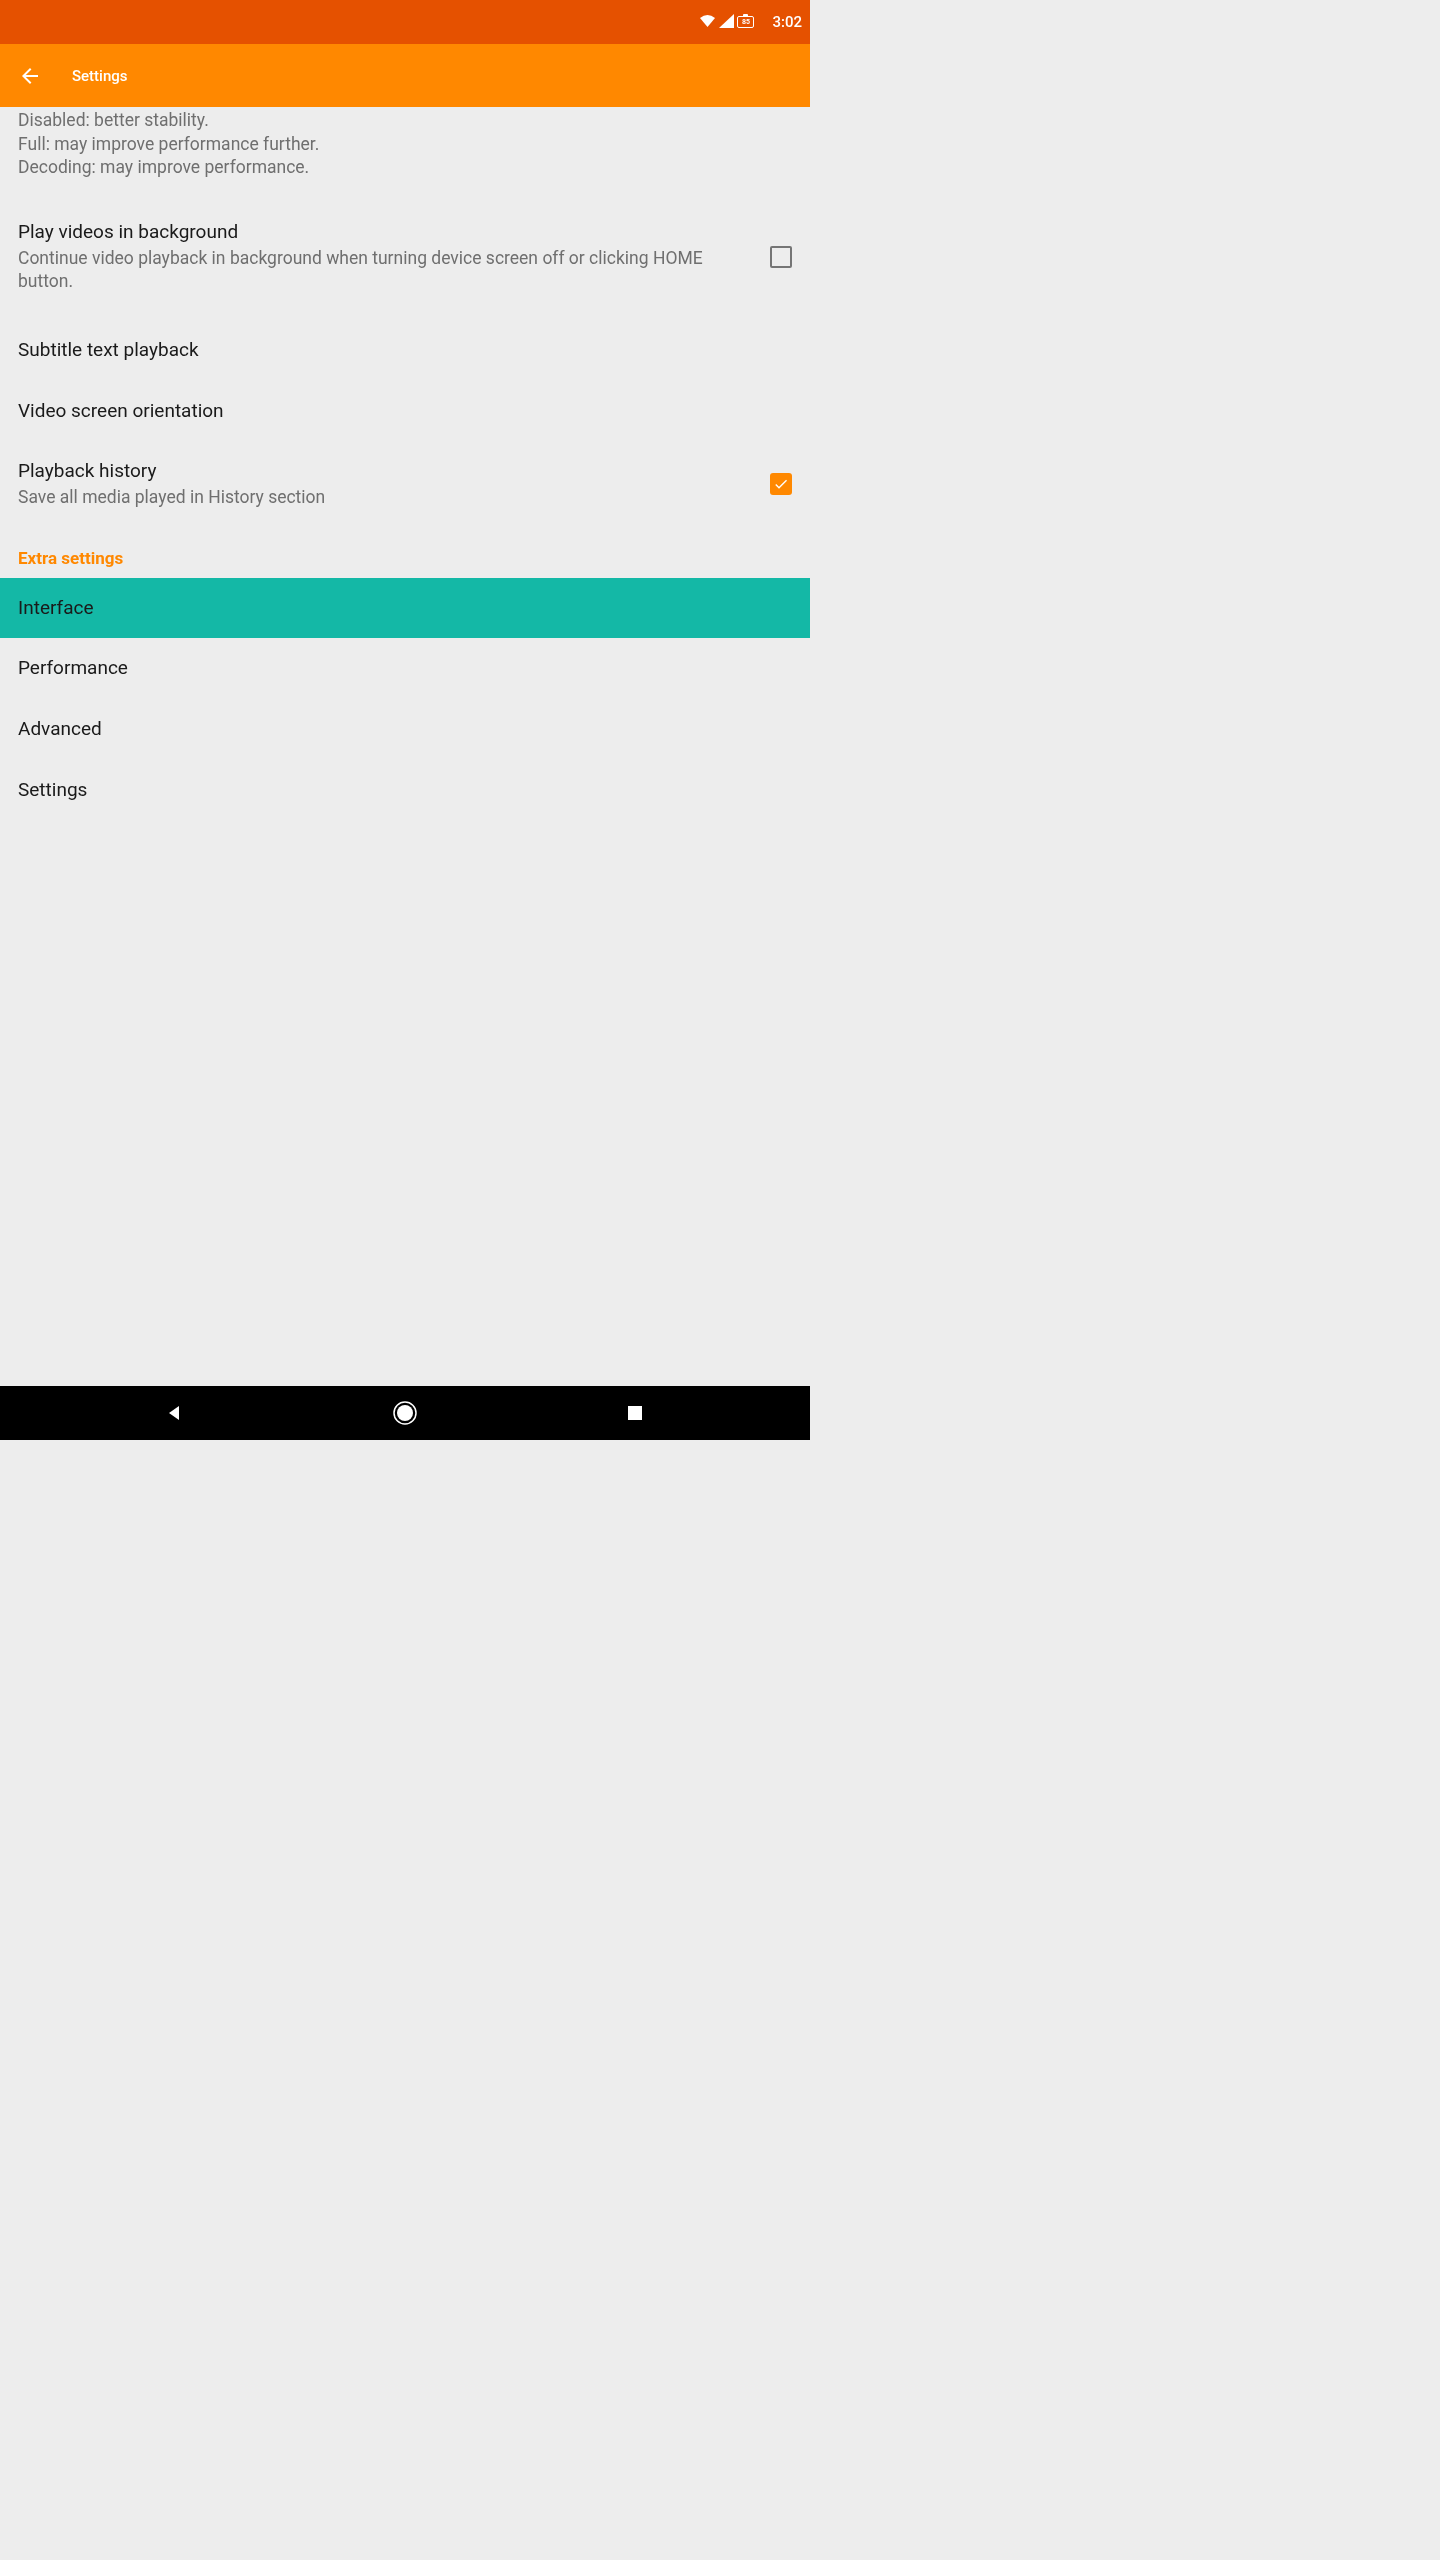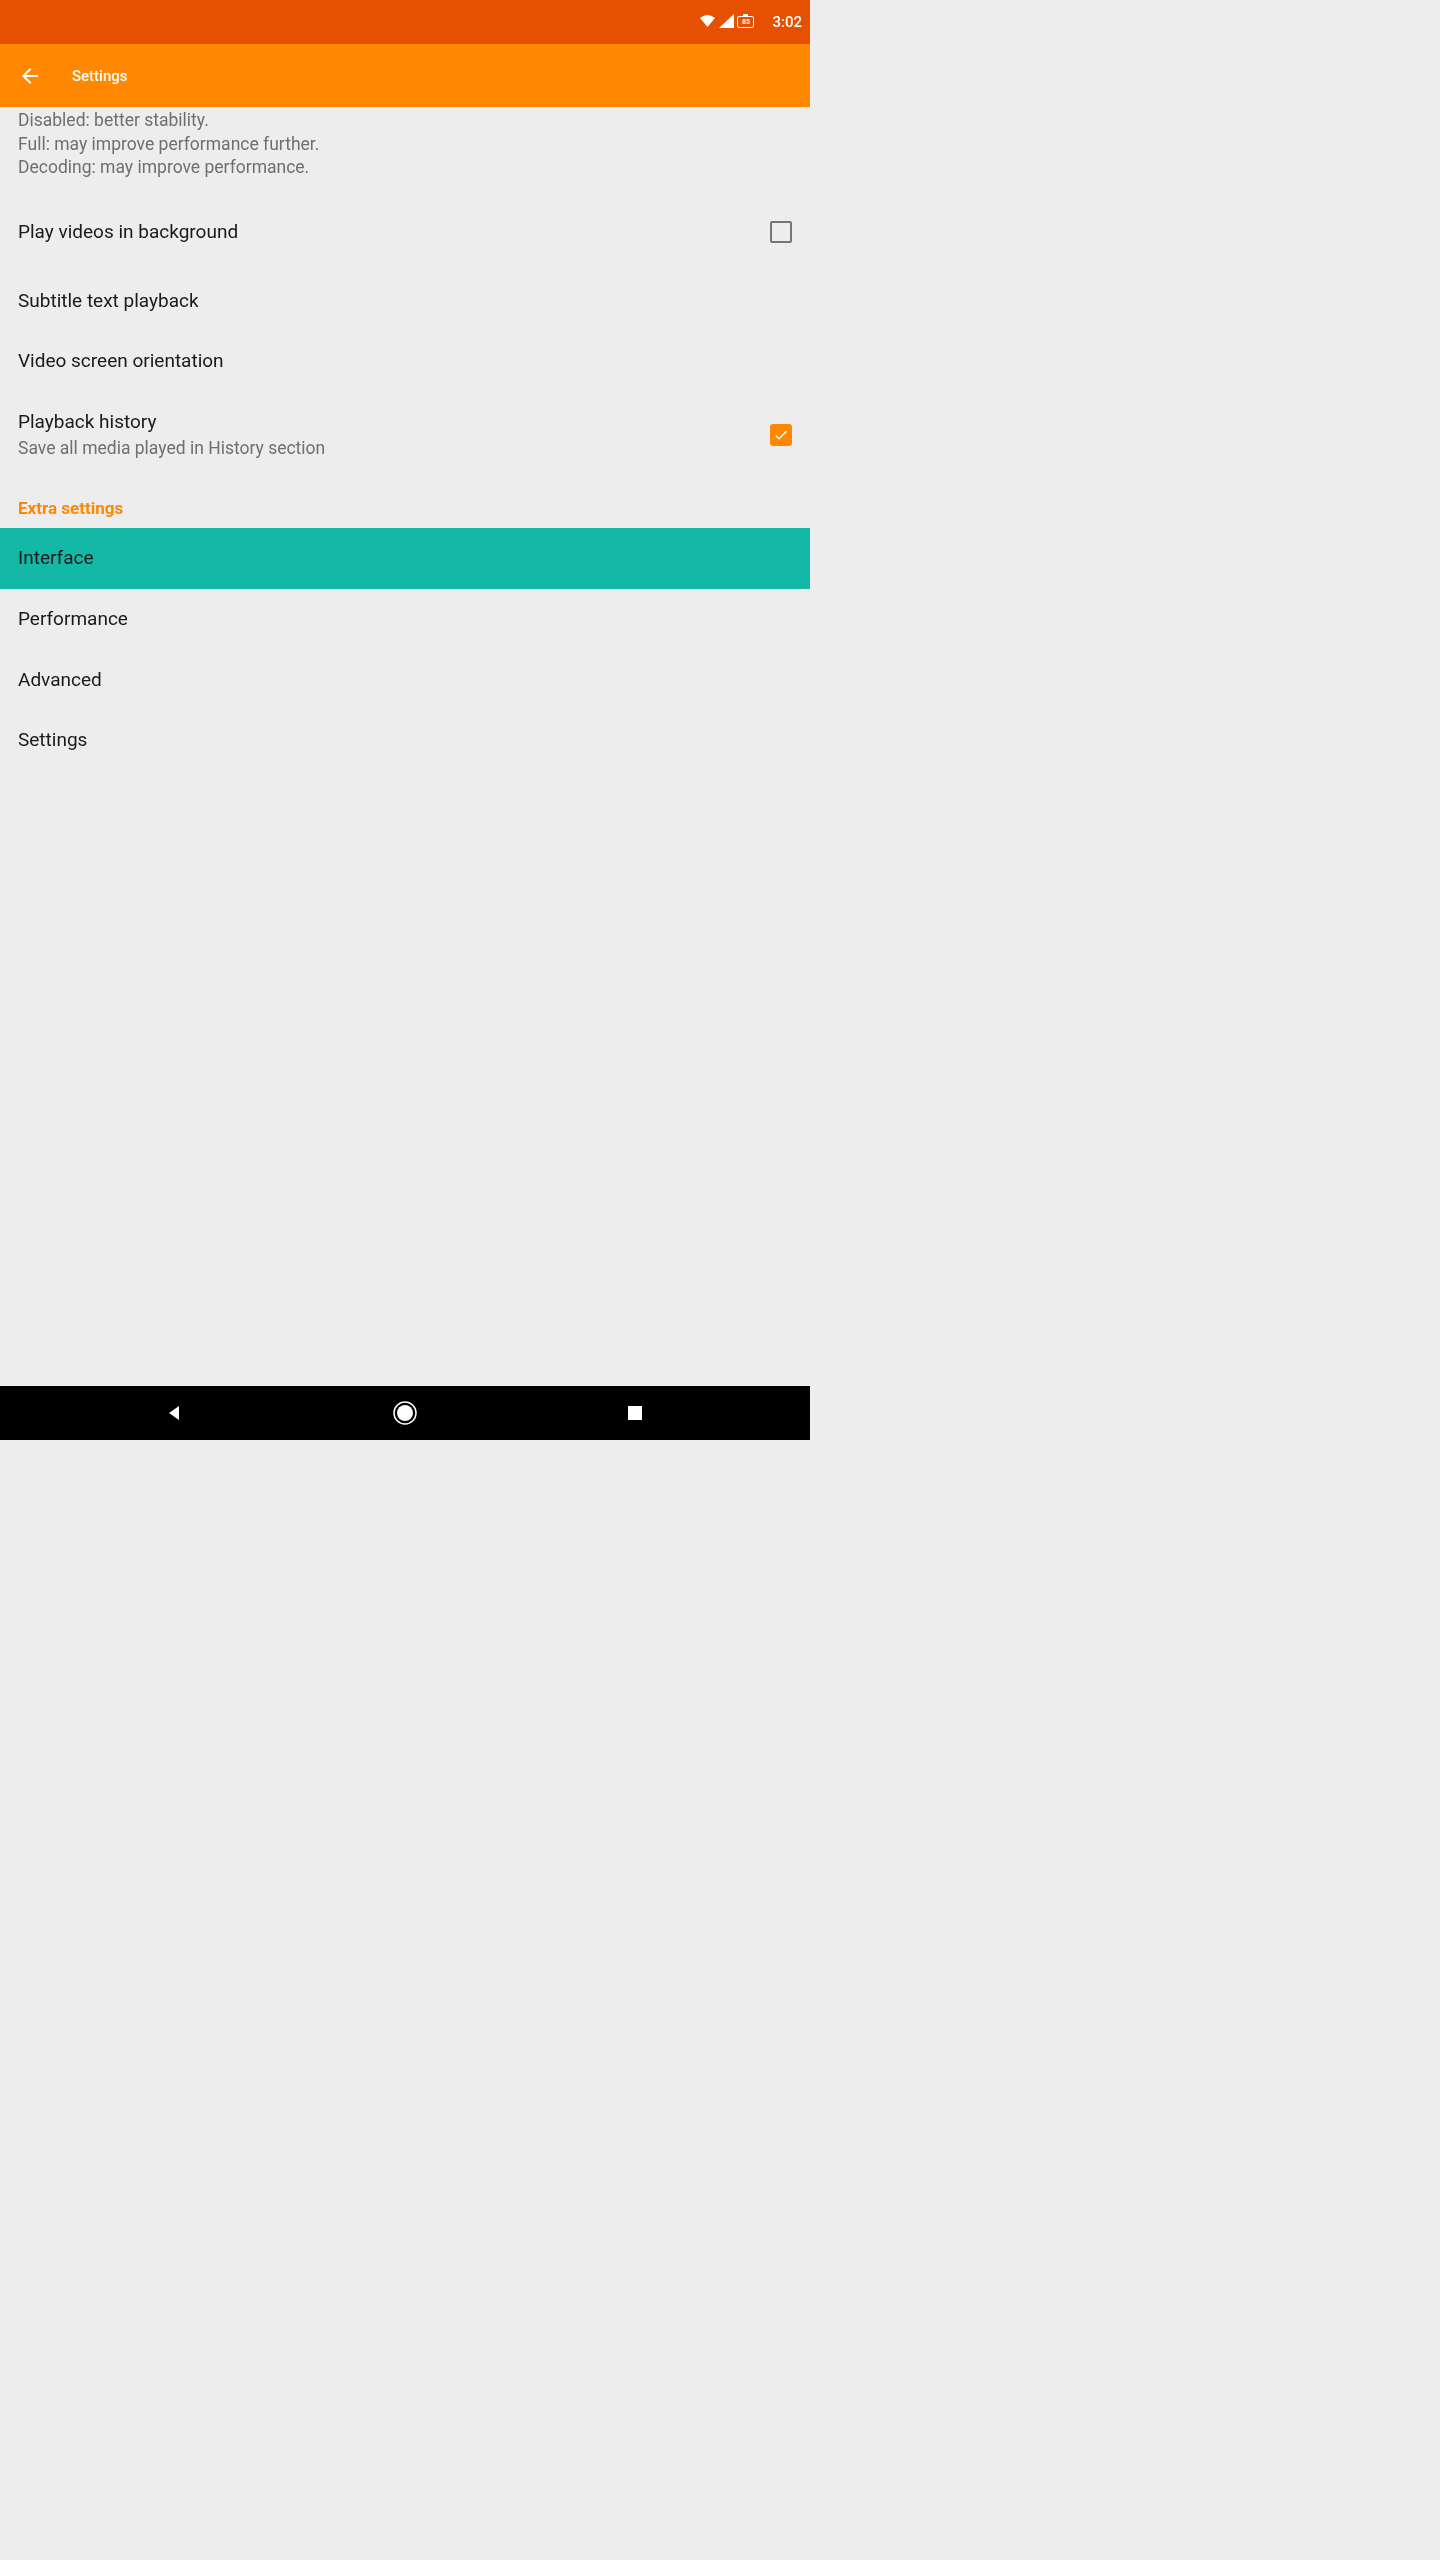"Continue video playback in background" div.setting-subtitle { html: none -> <div>Continue video playback in background when turning device screen off or clicking HOME button.</div> }
